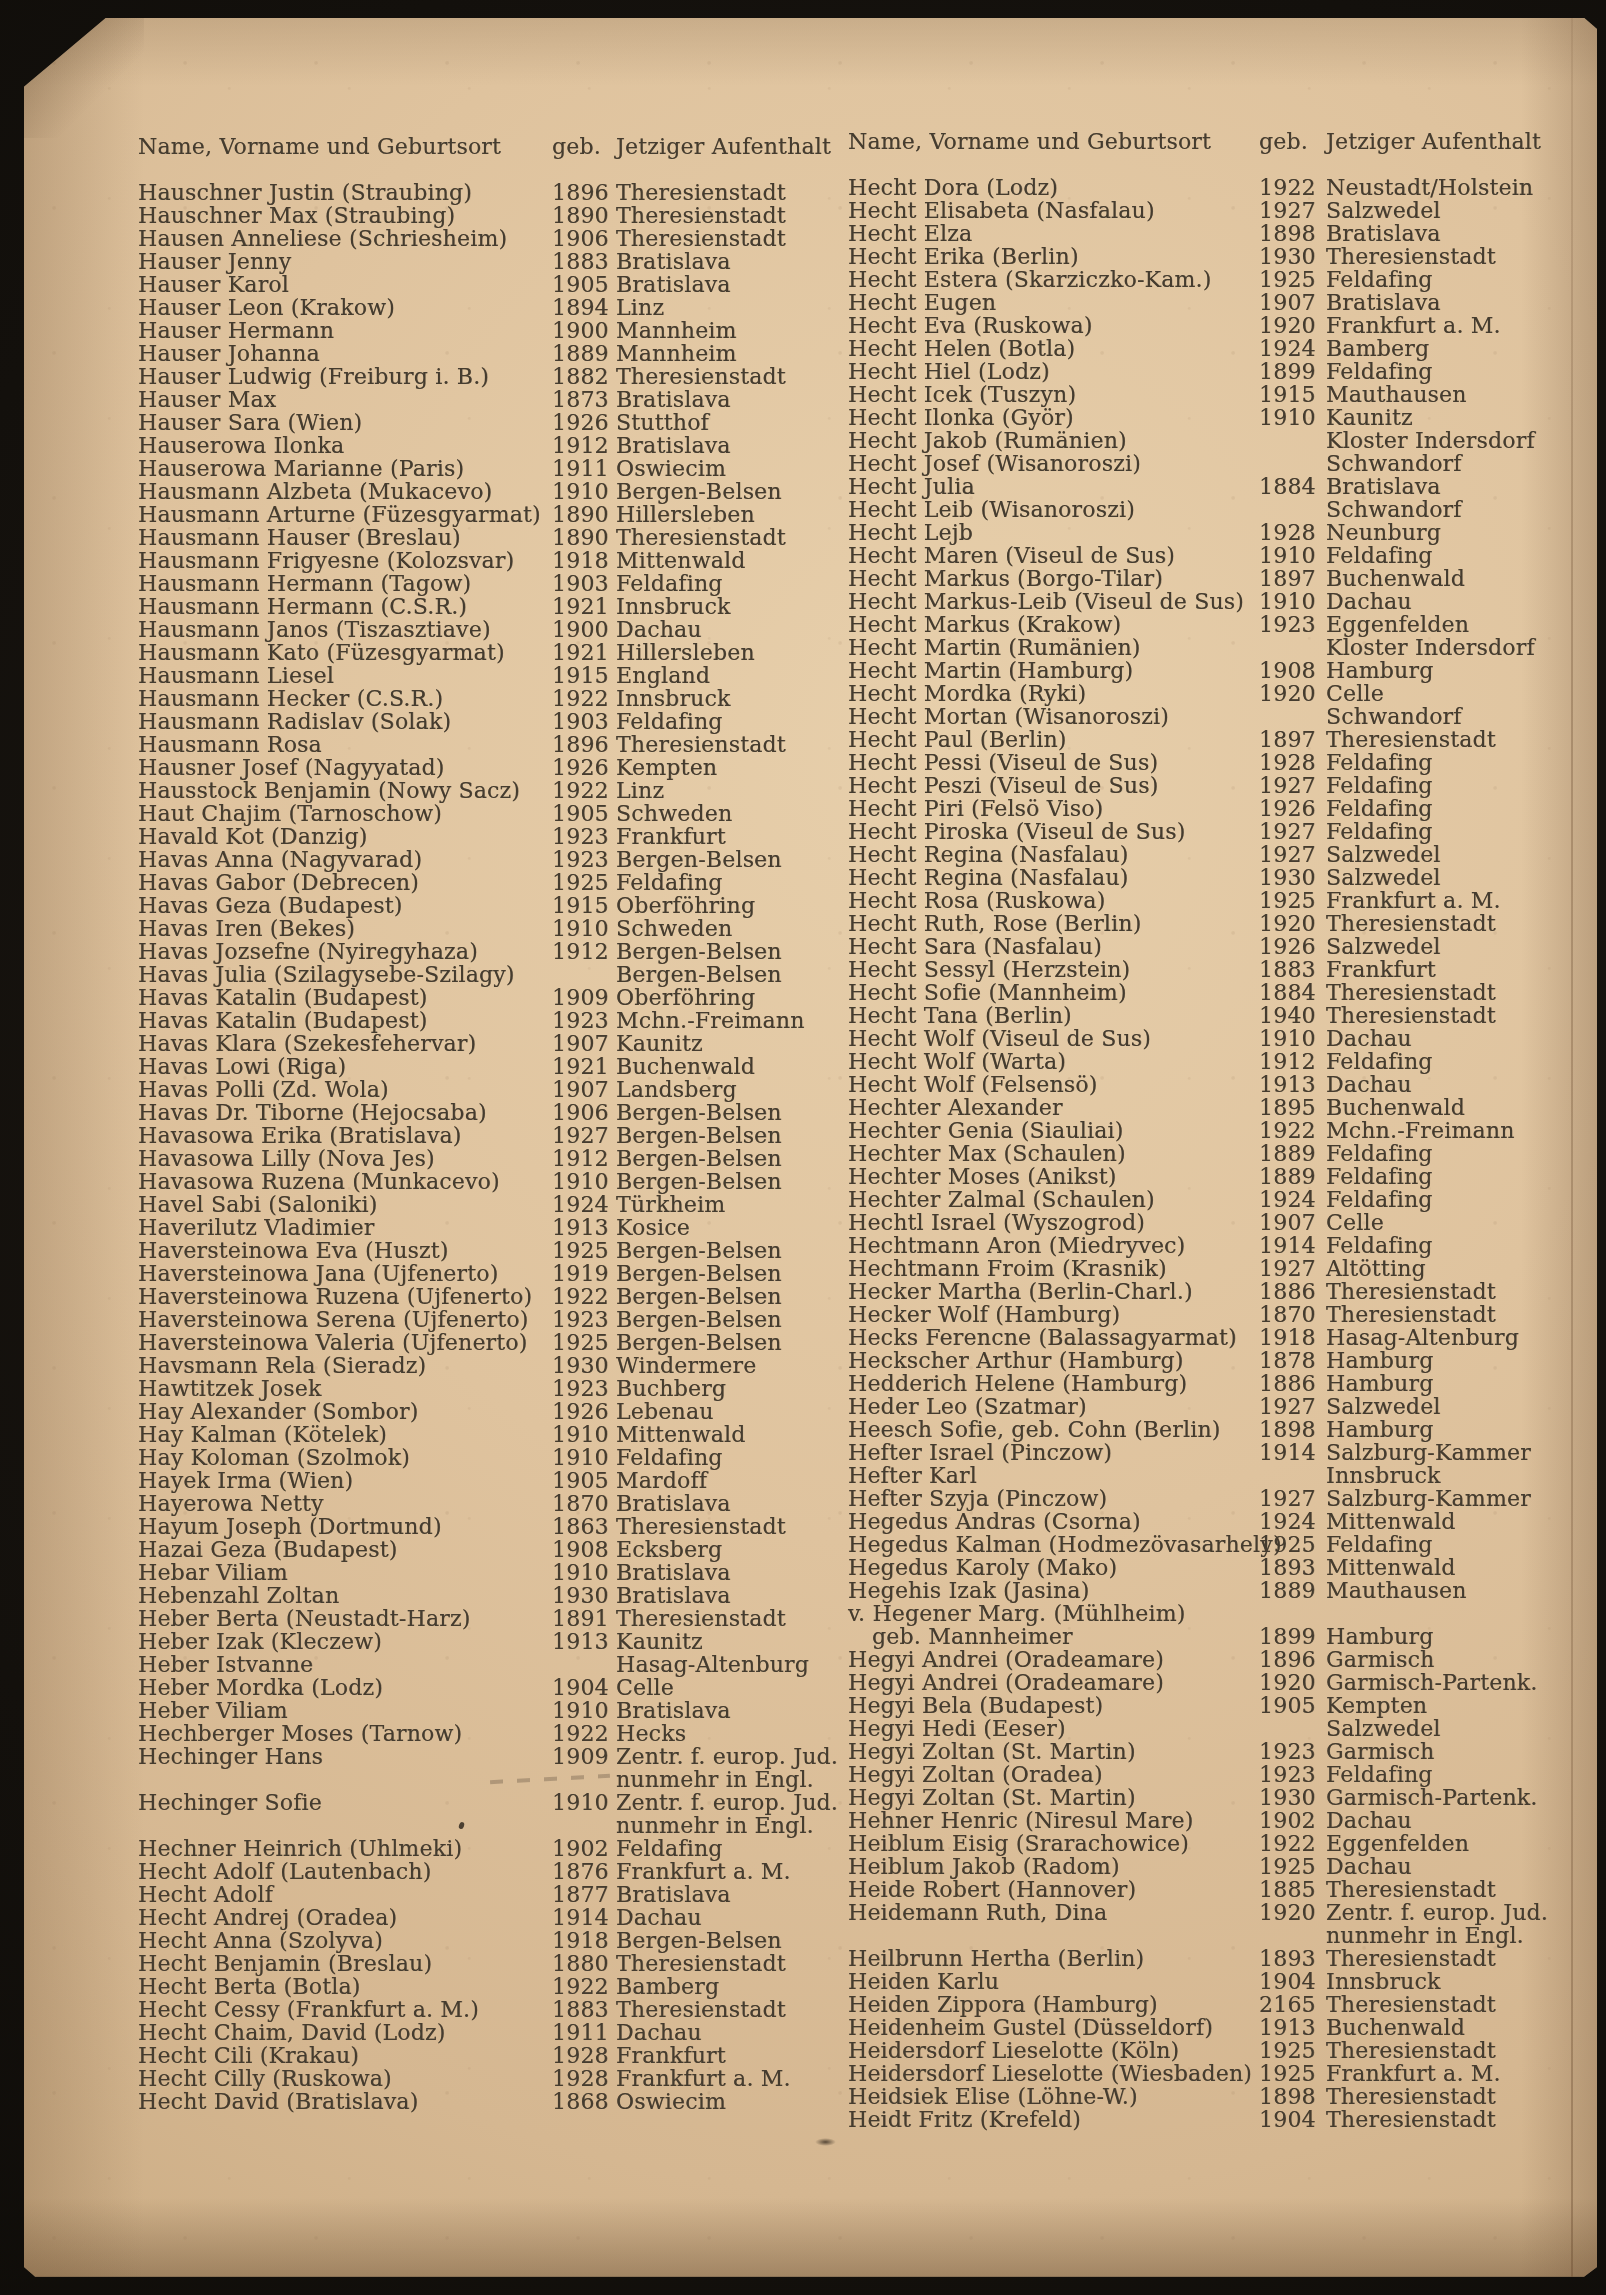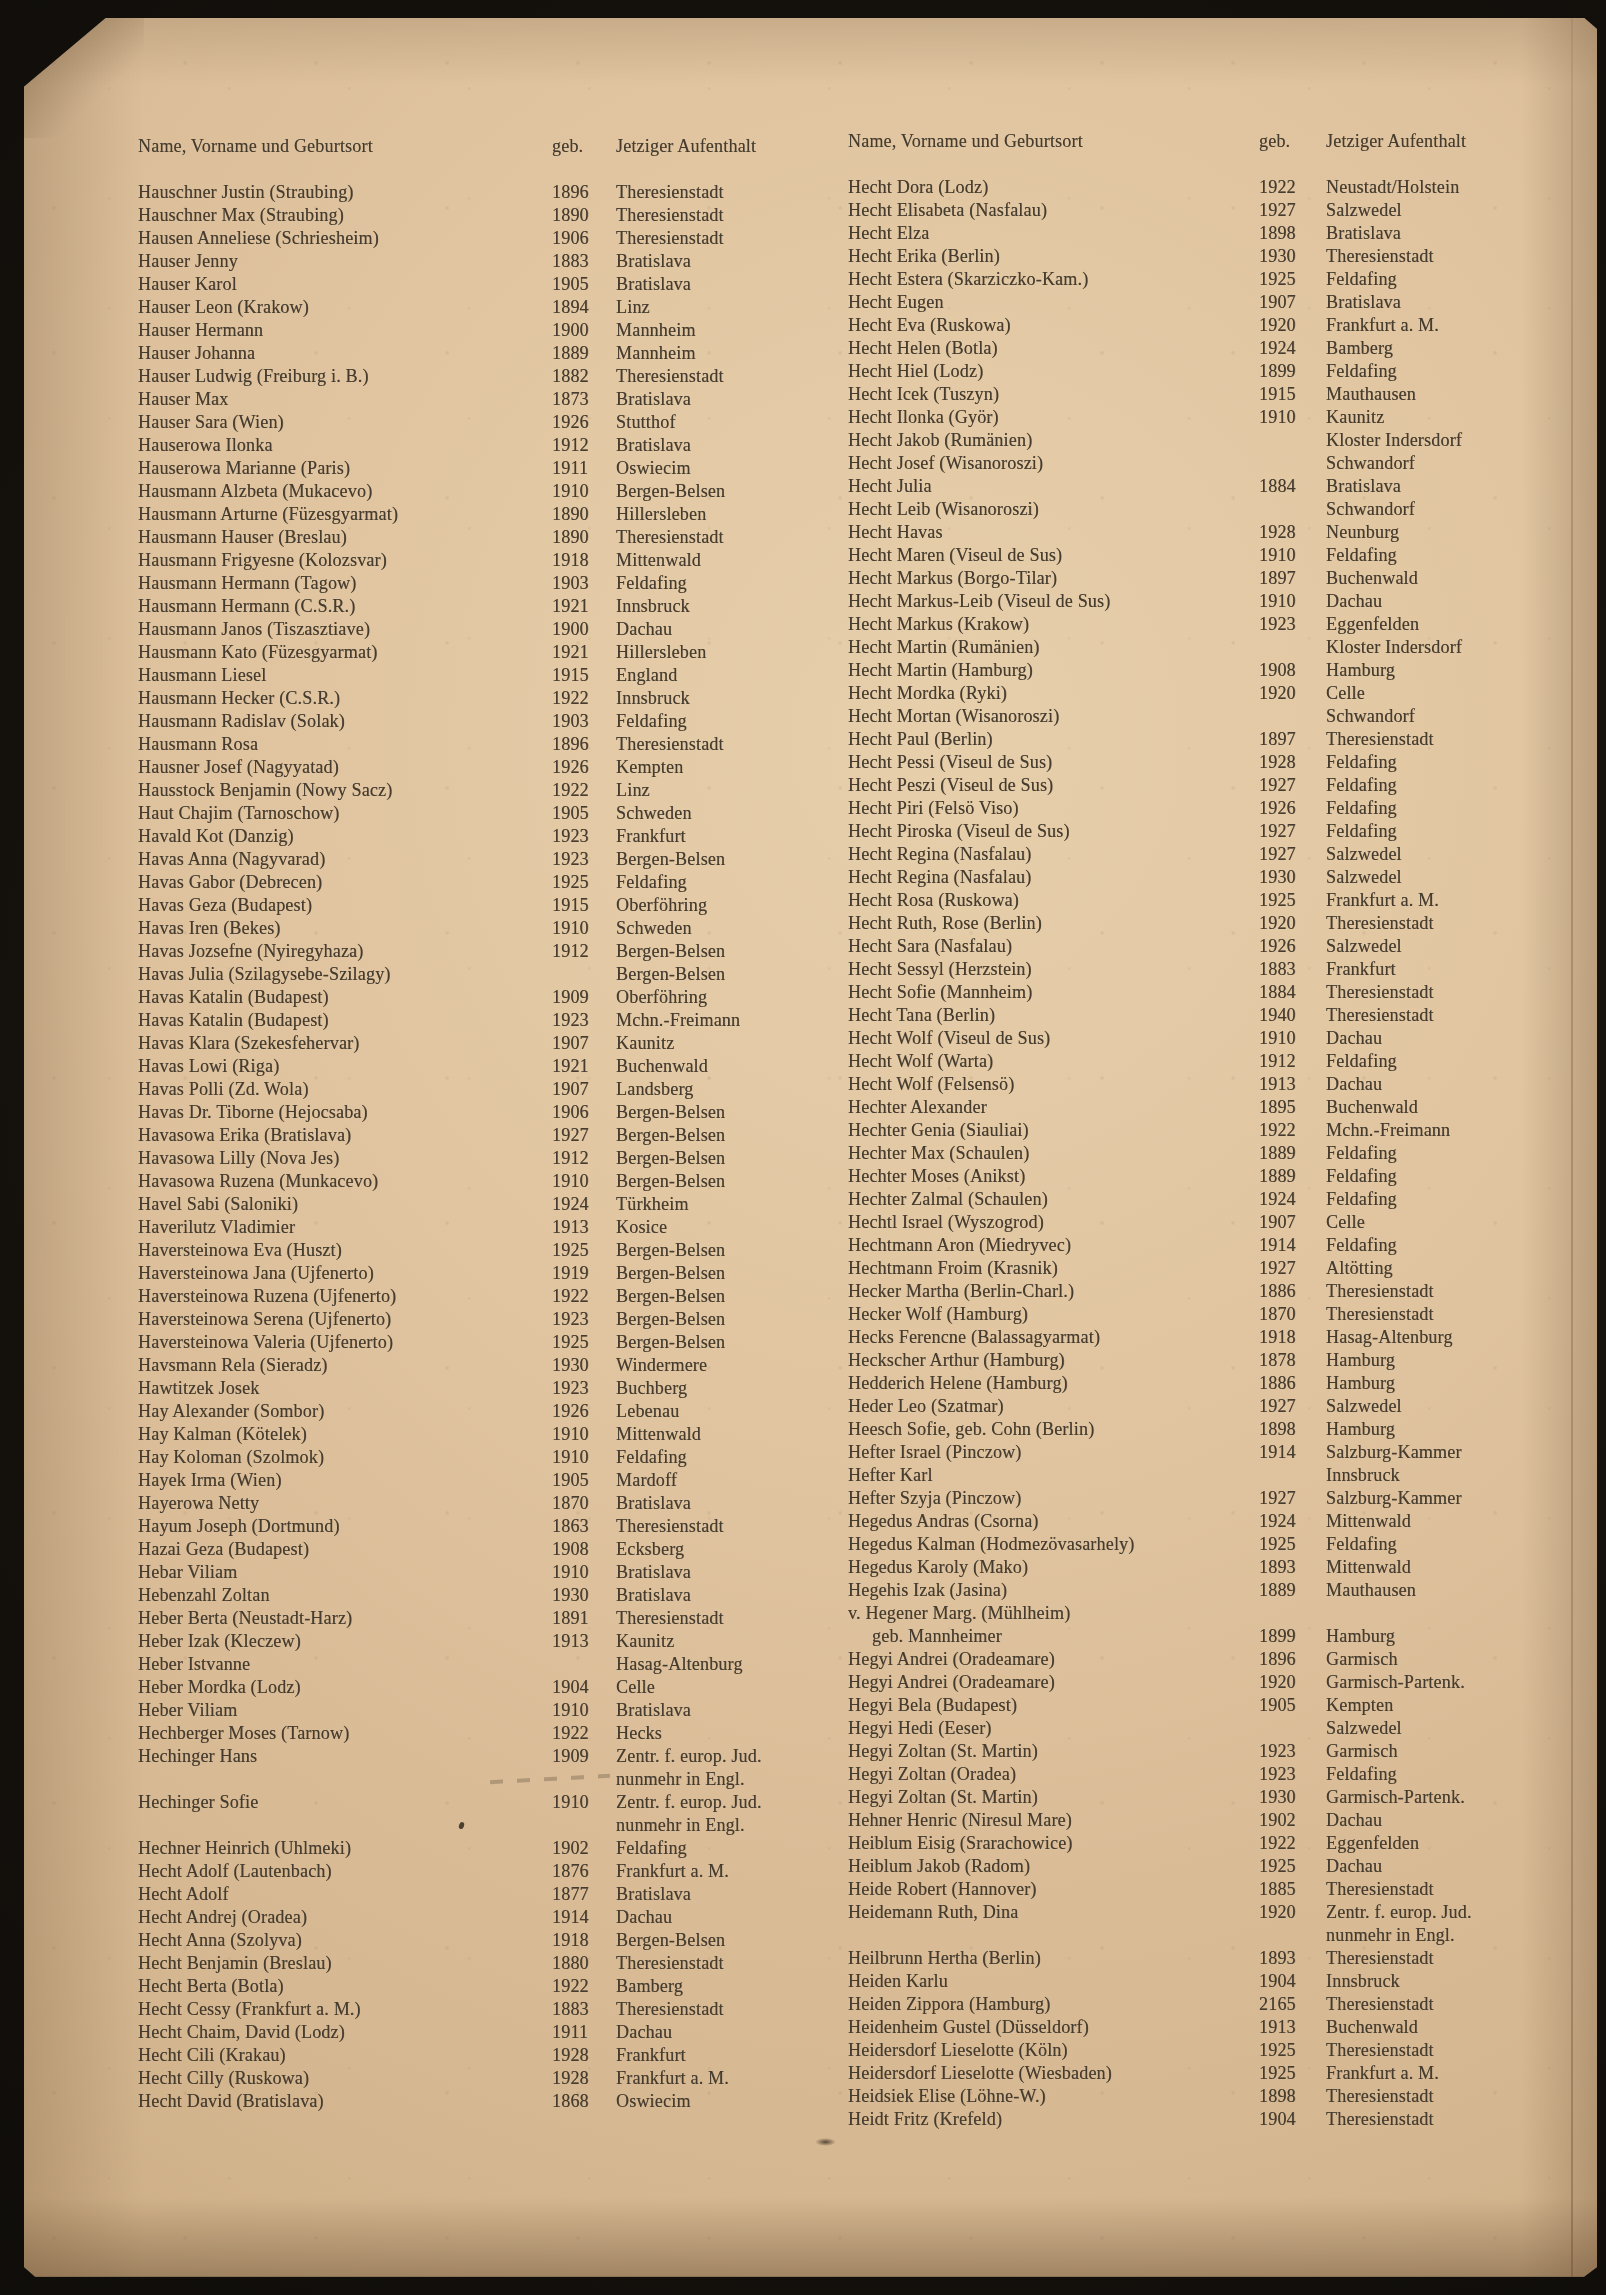"Name, Vorname und Geburtsort" .col { font-family: Liberation Serif, serif -> none; font-size: 18px -> 22px }
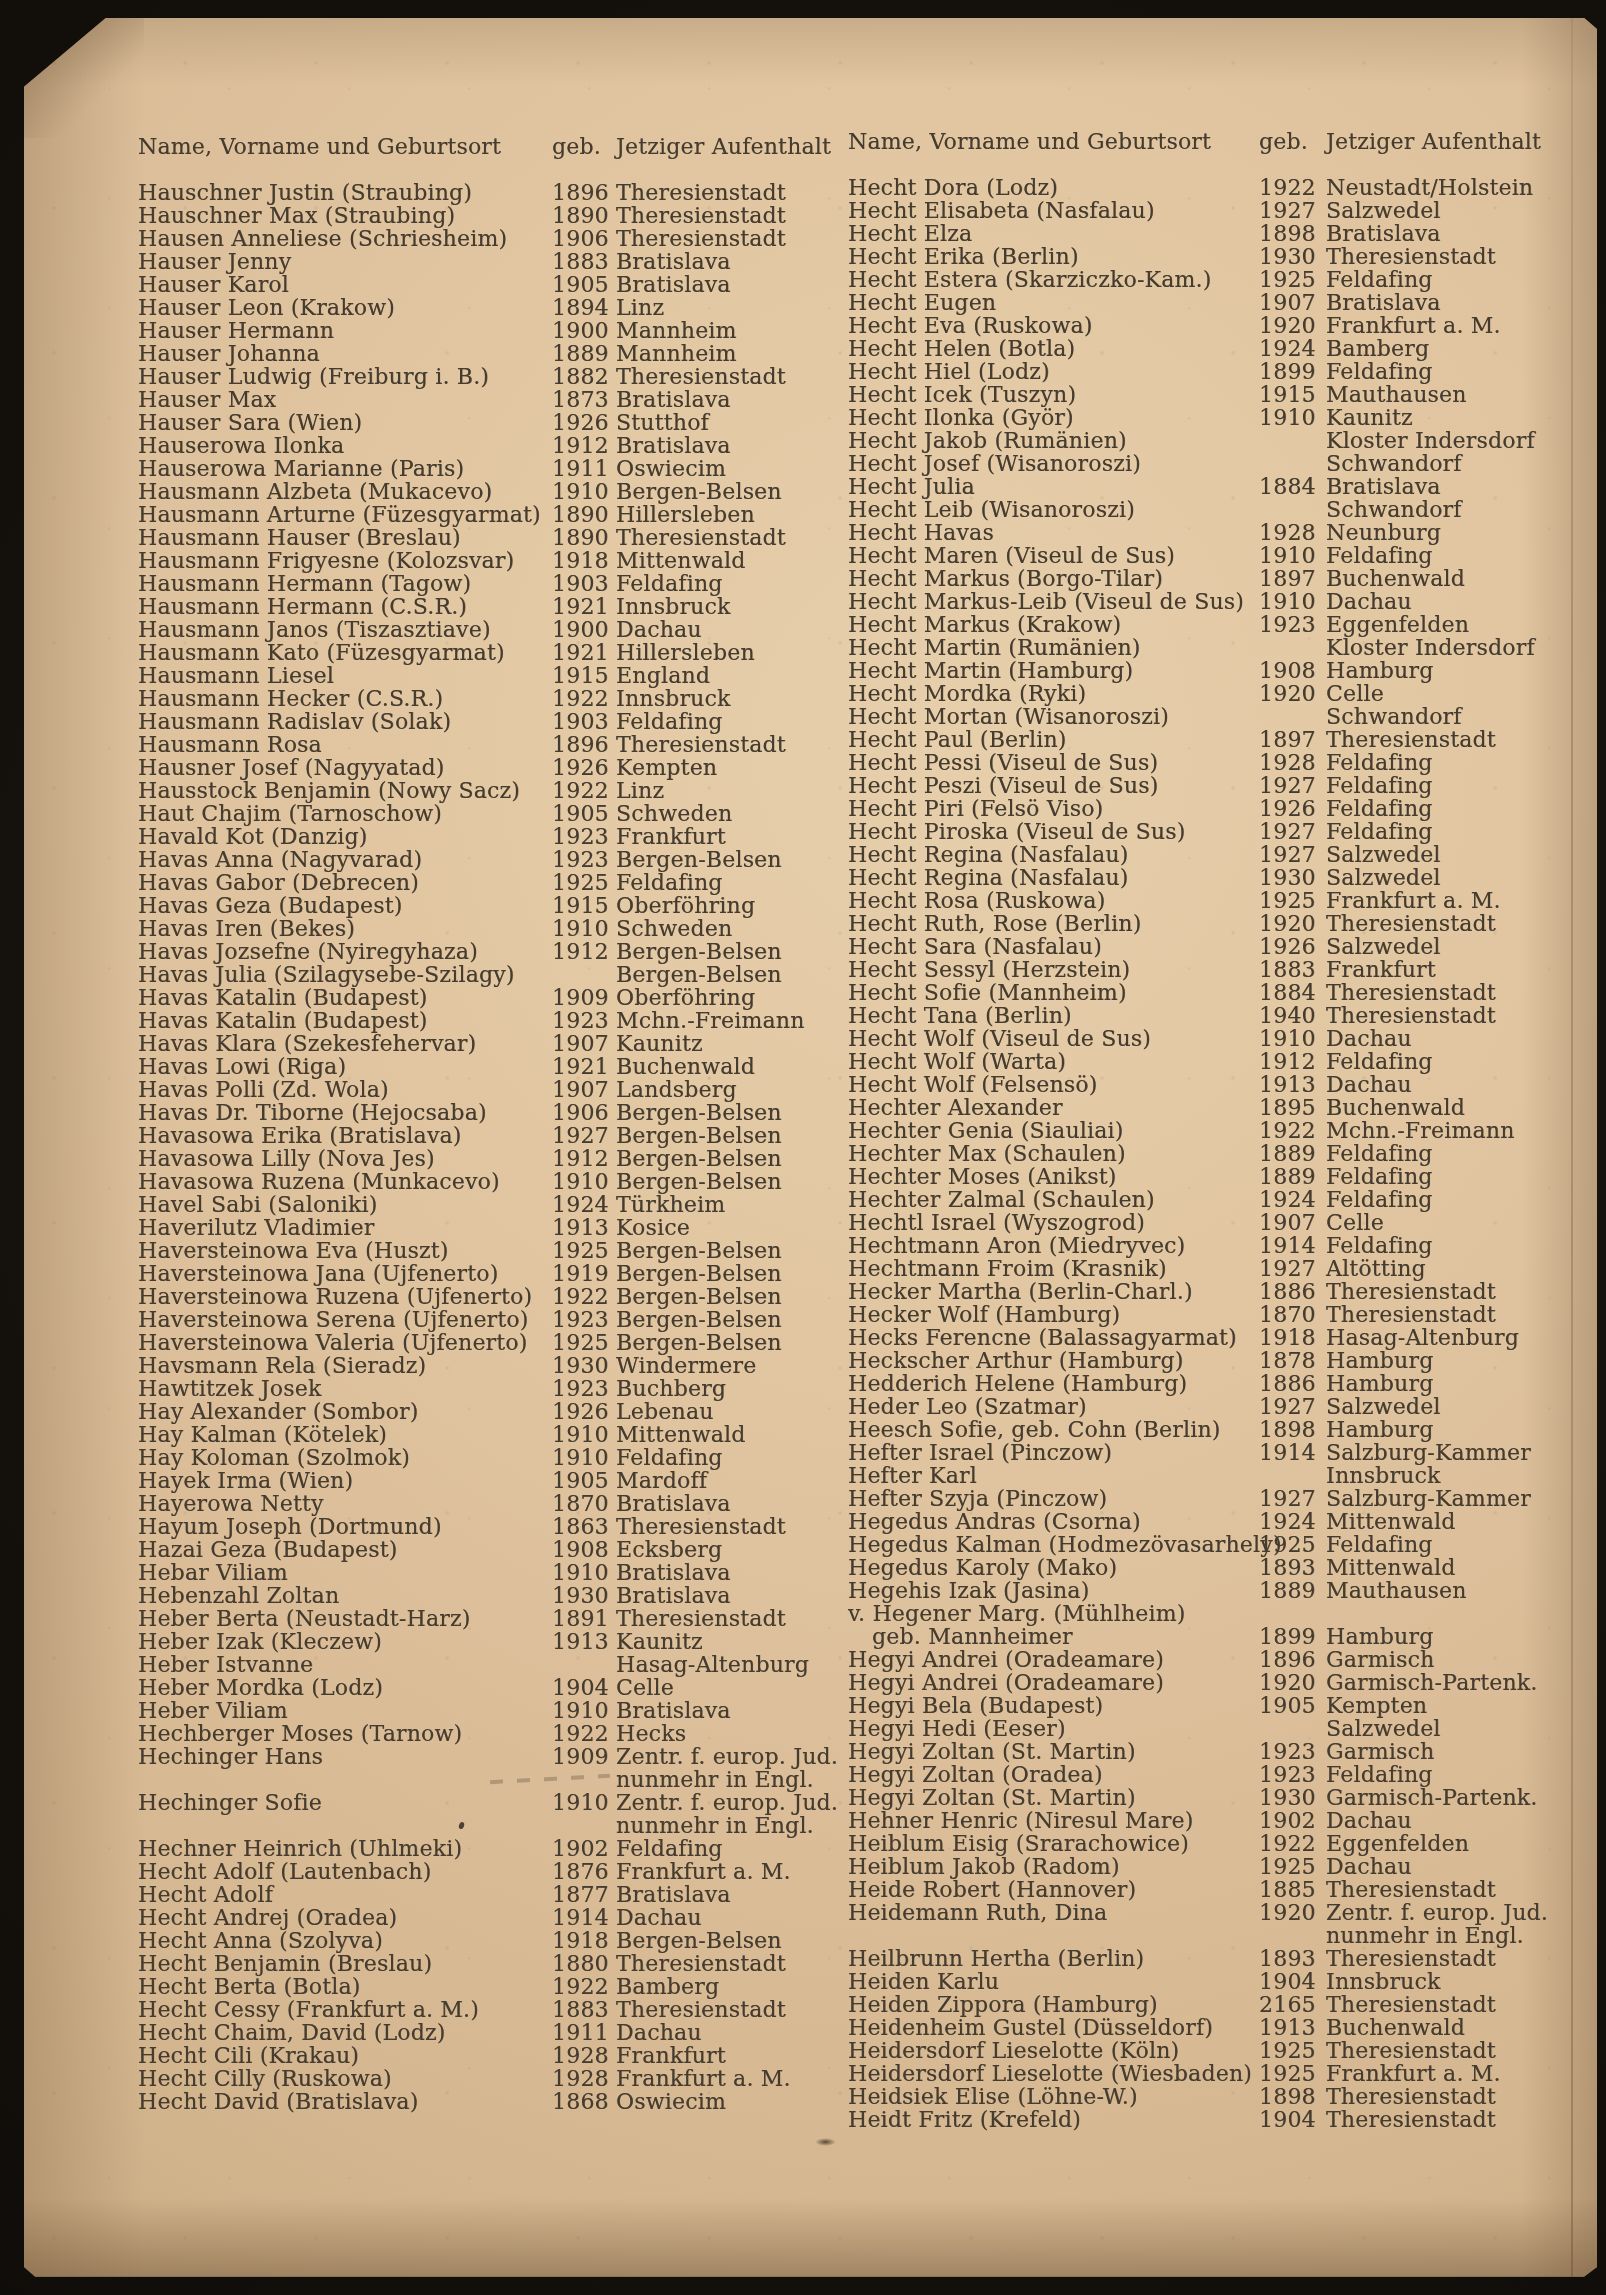"Hecht Havas" span.cell { text: Havas -> Lejb }
